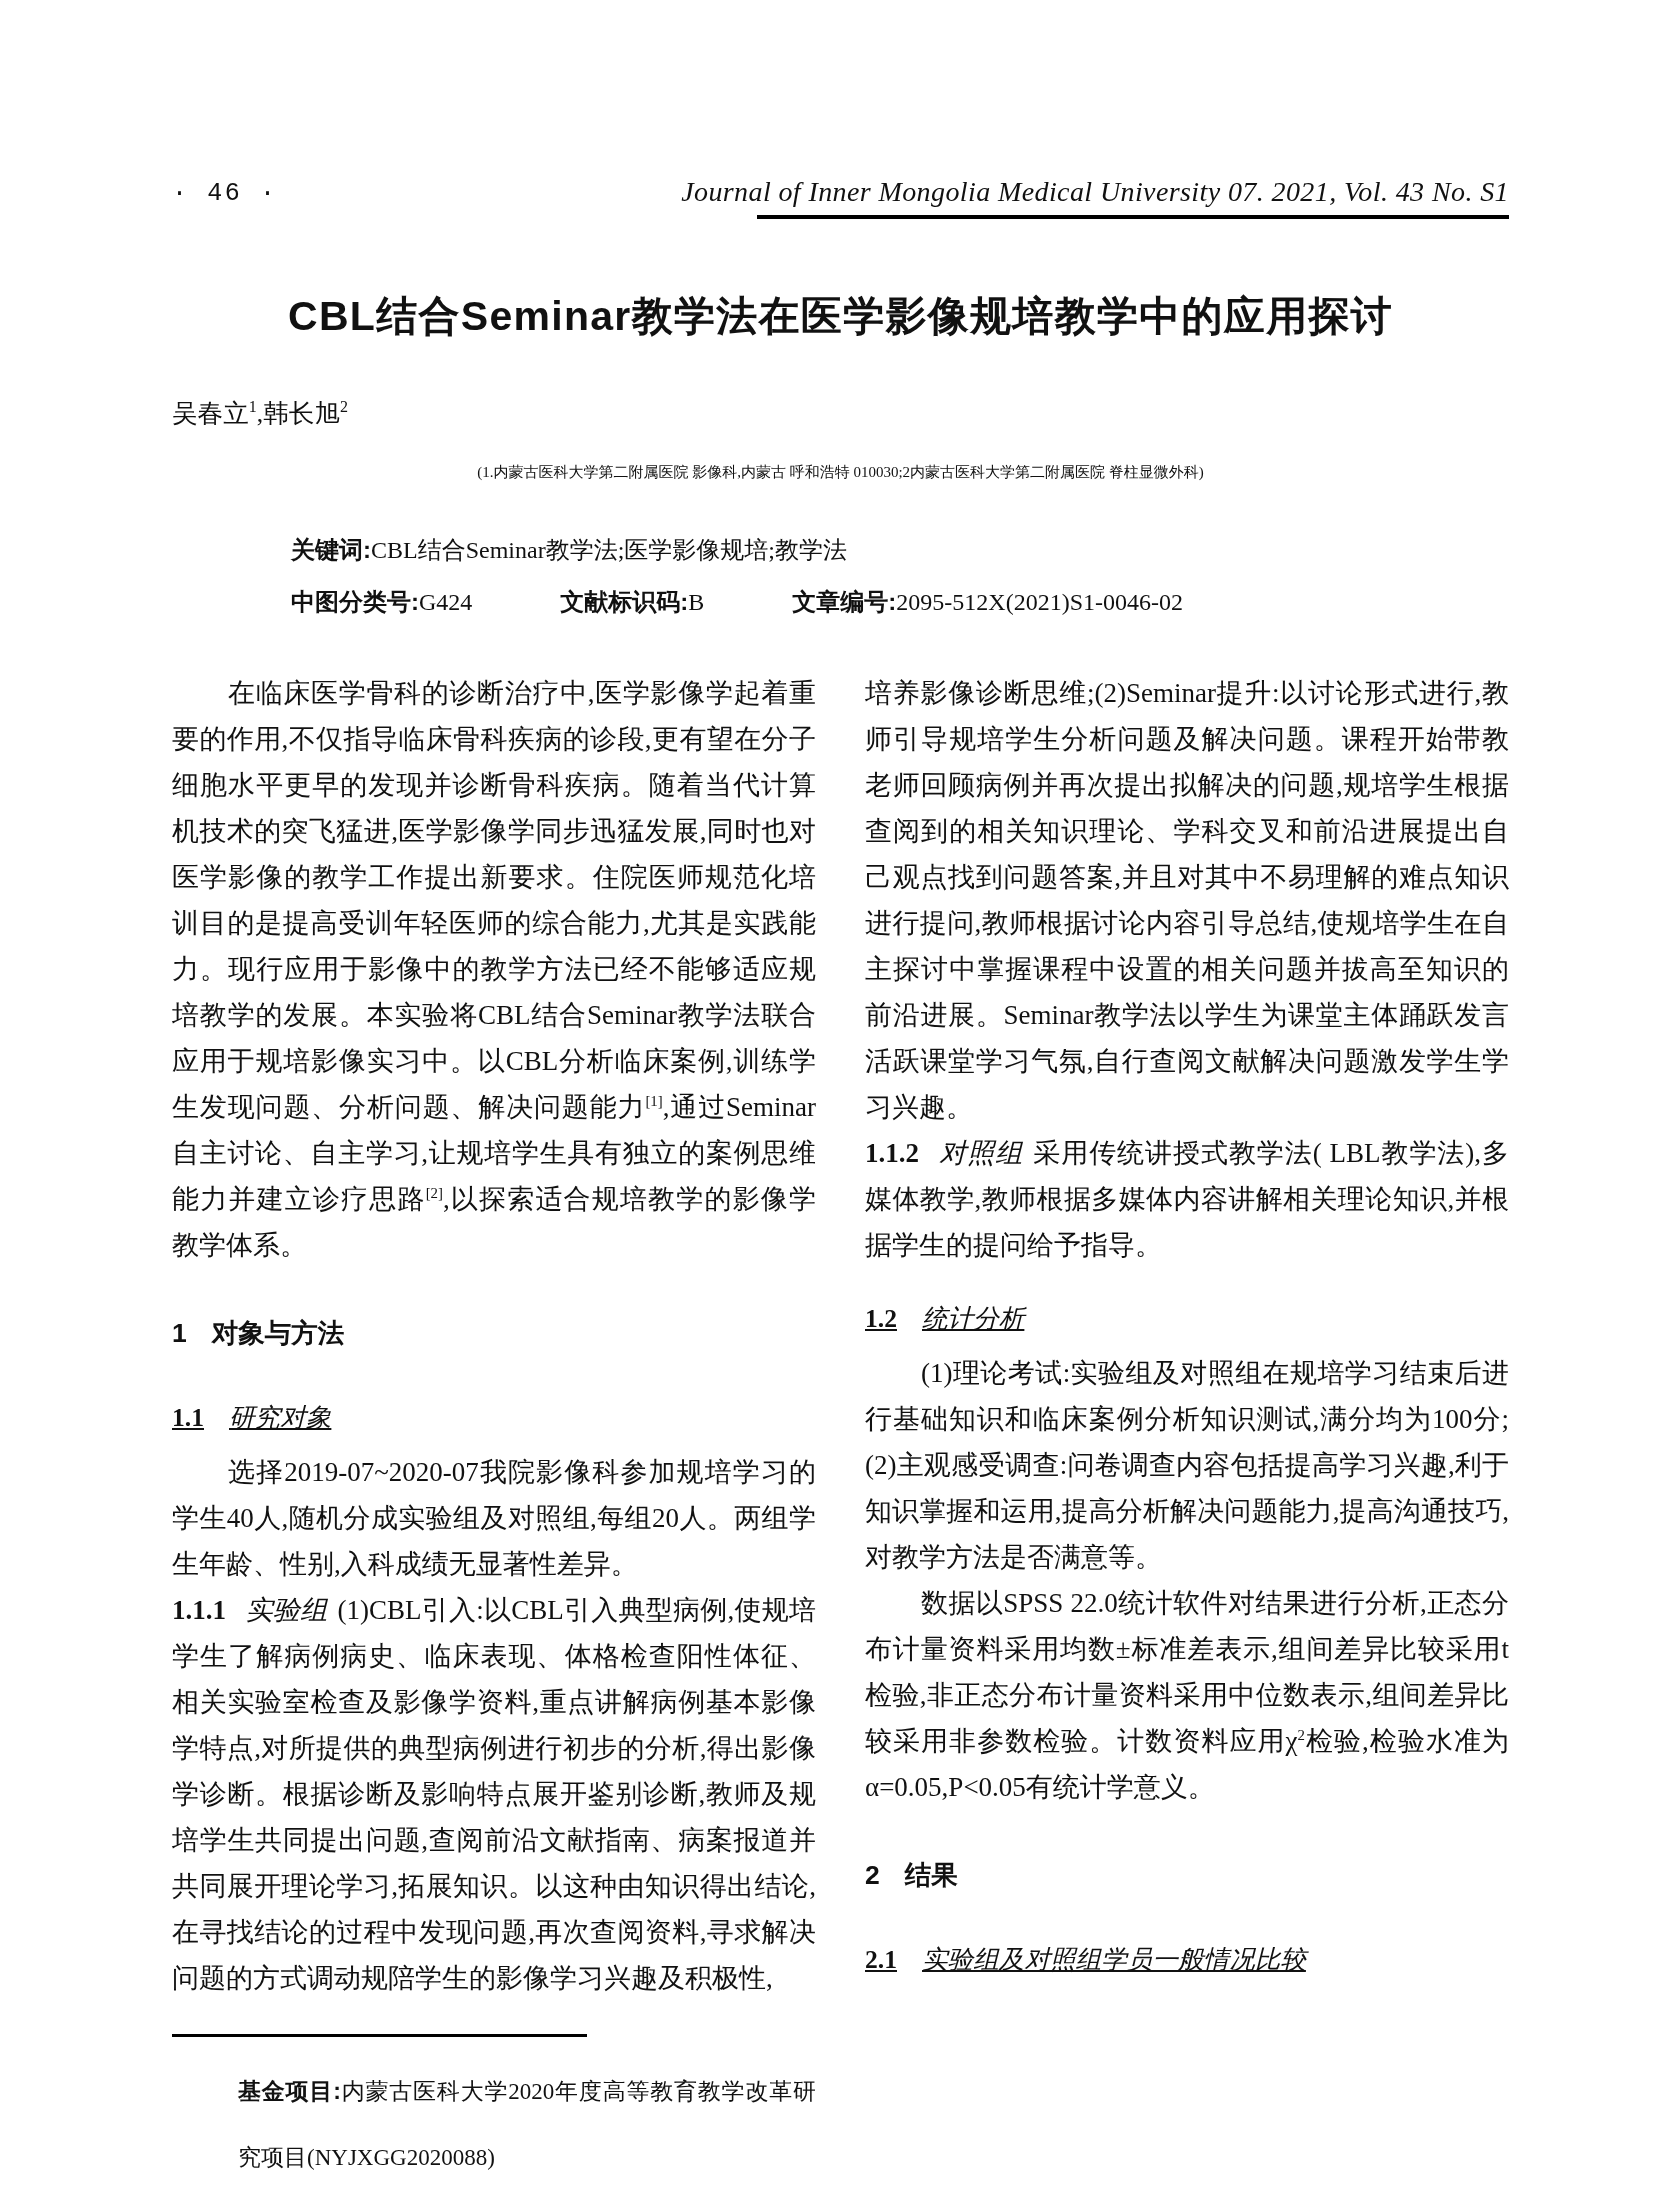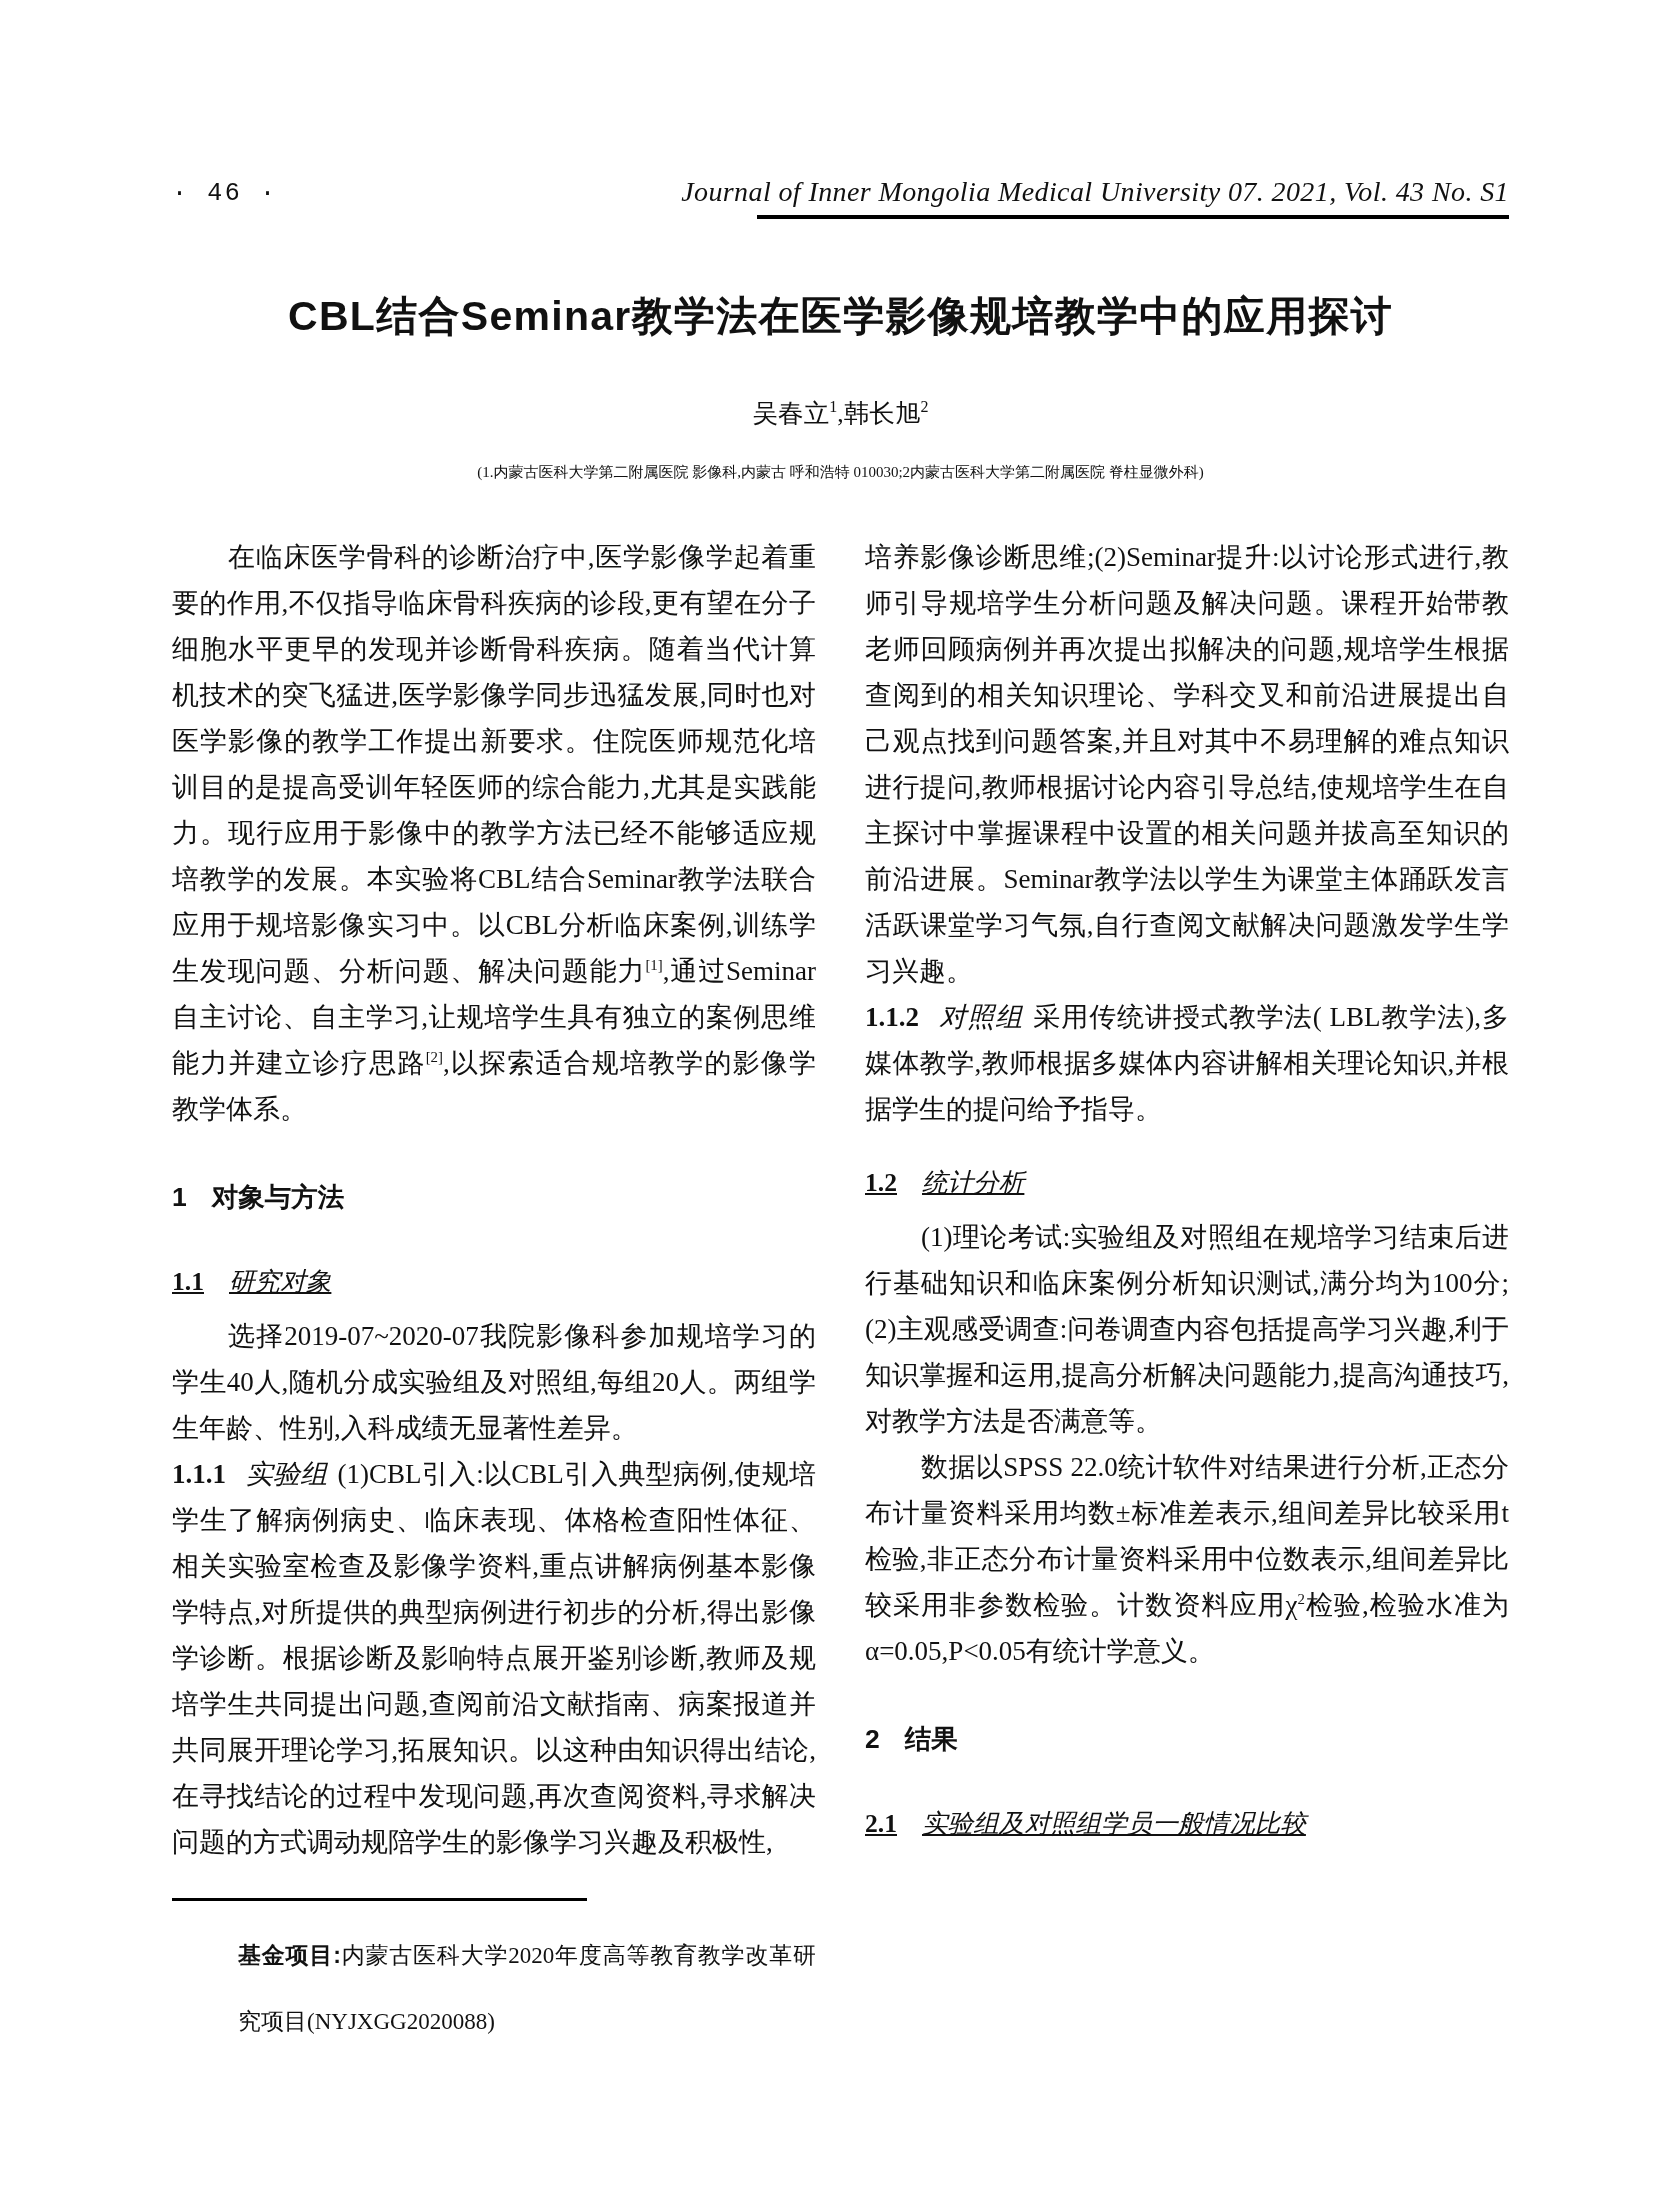"吴春立1,韩长旭2" .authors { text-align: center -> none }
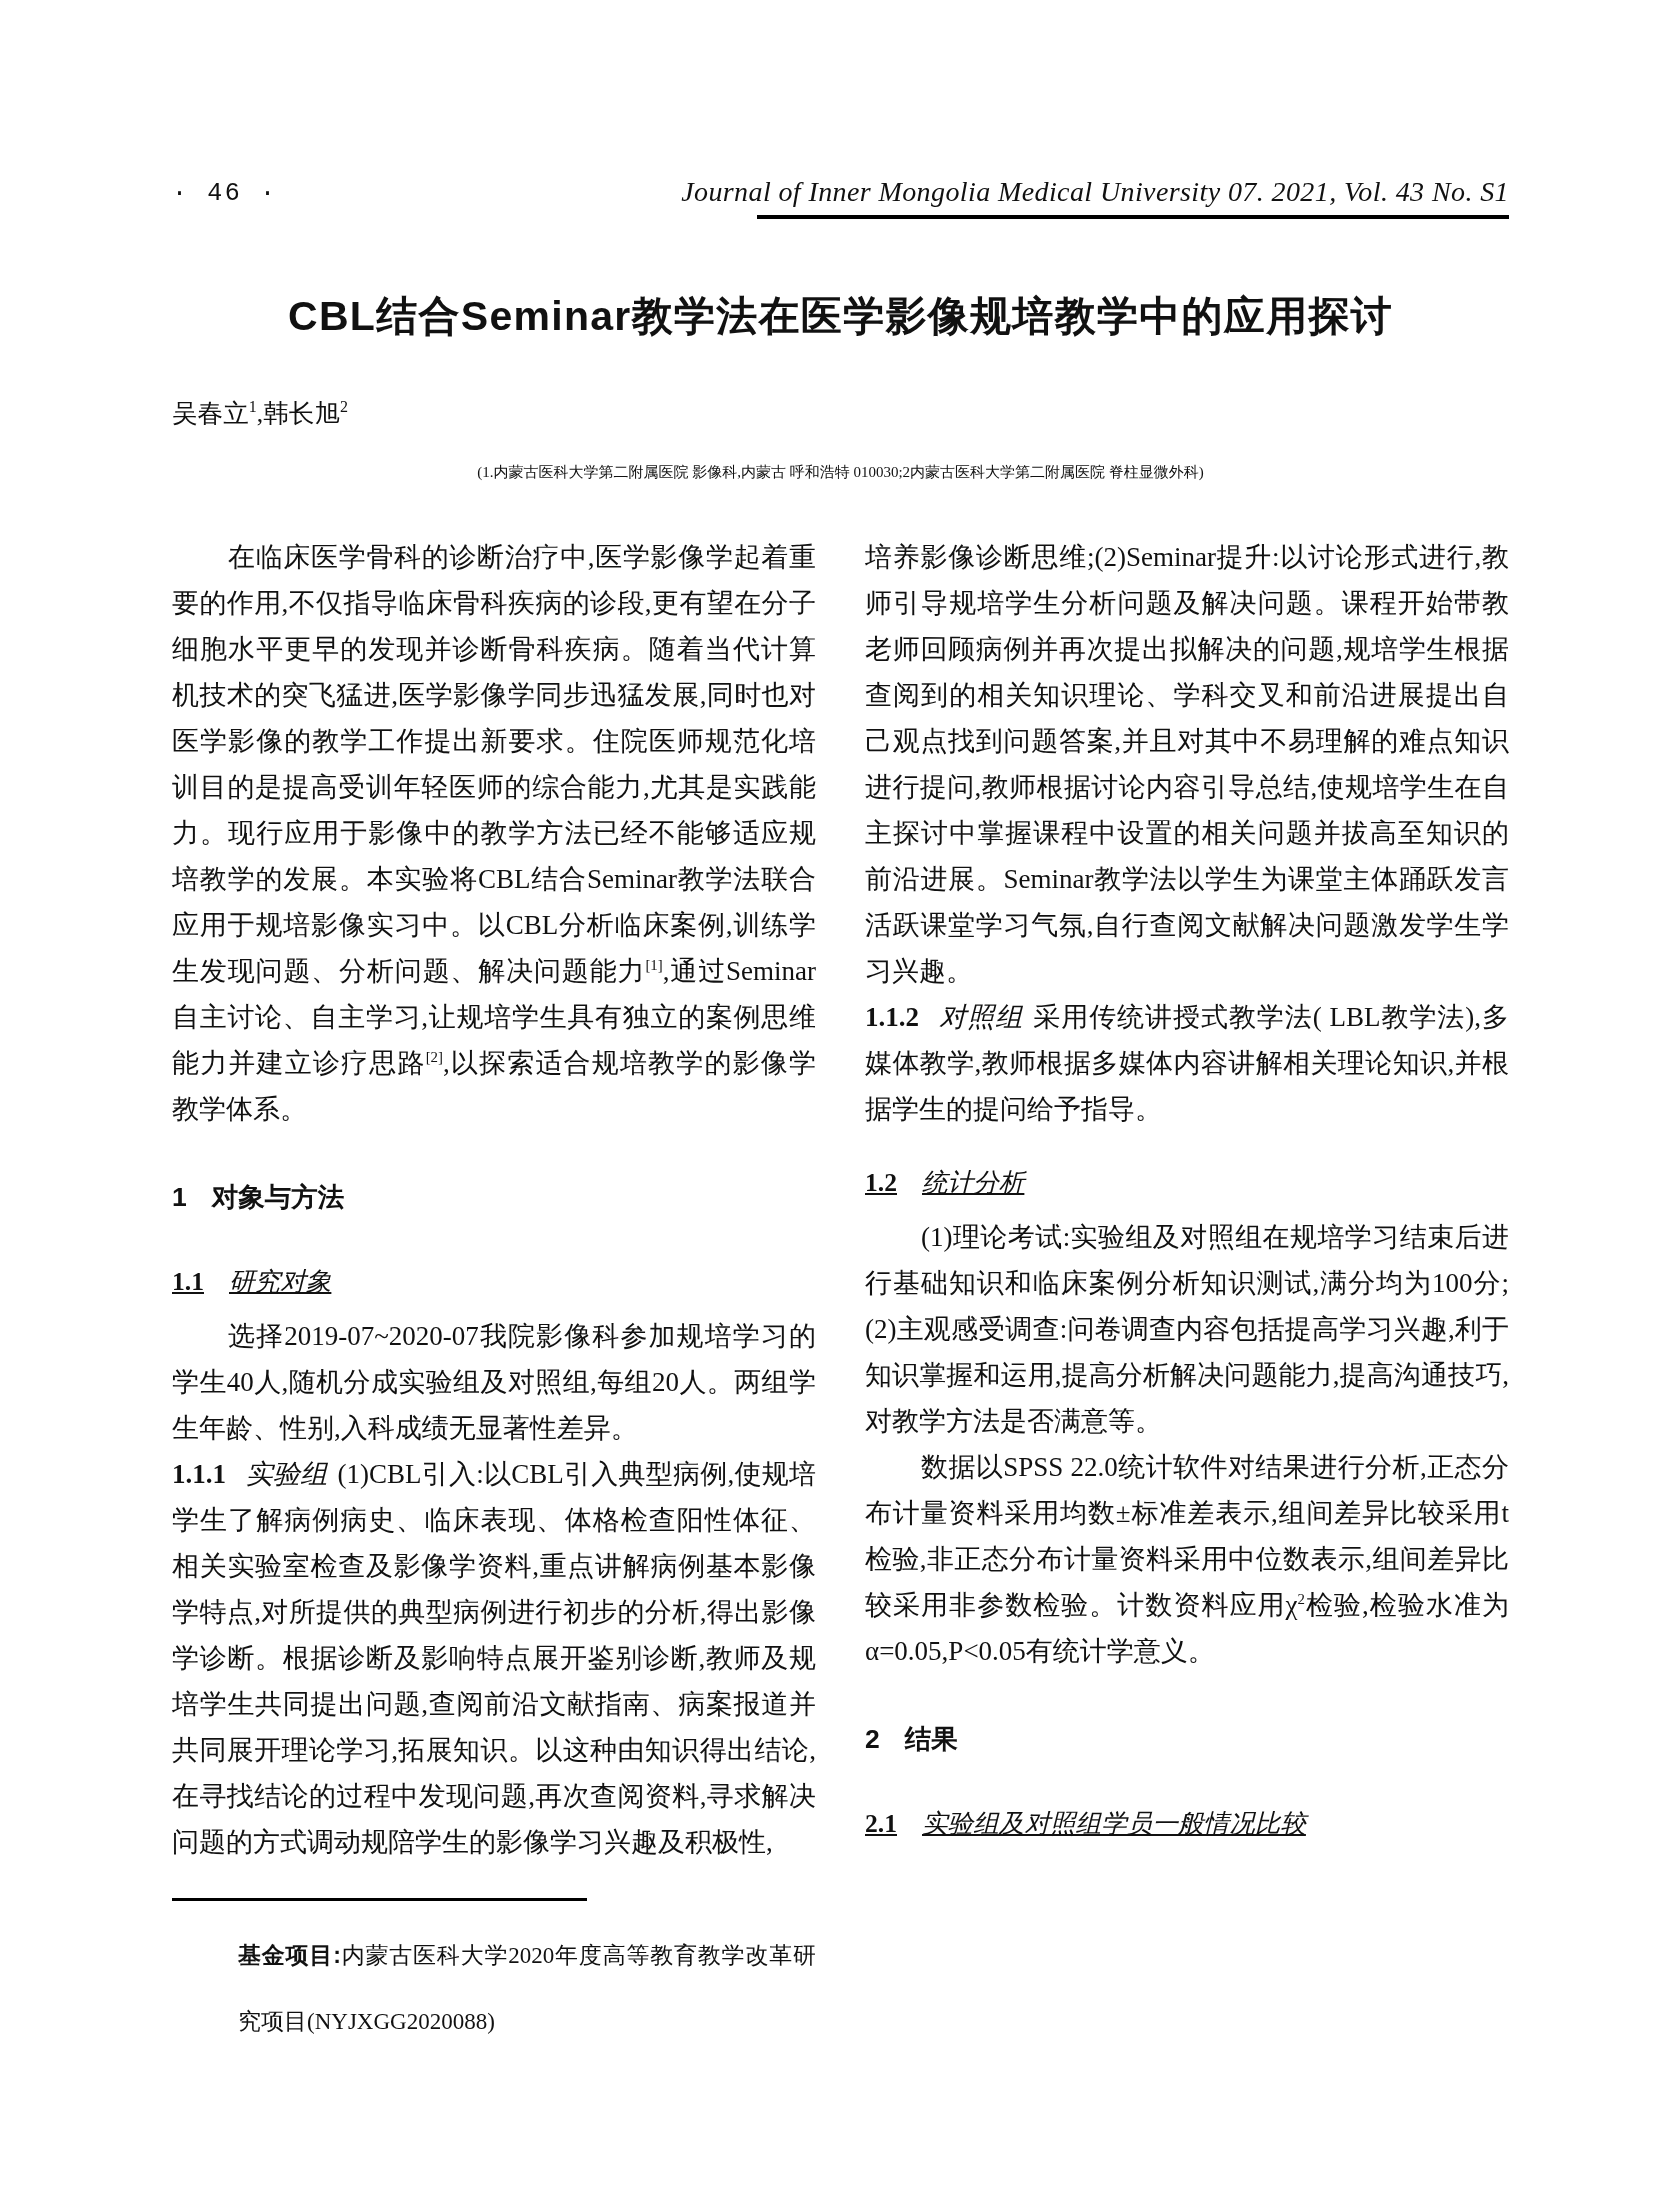"关键词:CBL结合Seminar教学法;医学影像规培;教学法" div.meta { html: none -> <div> <div> <span>关键词:</span><span>CBL结合Seminar教学法;医学影像规培;教学法</span> </div> <div> <span>中图分类号:</span><span>G424</span><span></span> <span>文献标识码:</span><span>B</span><span></span> <span>文章编号:</span><span>2095-512X(2021)S1-0046-02</span> </div> </div> }
